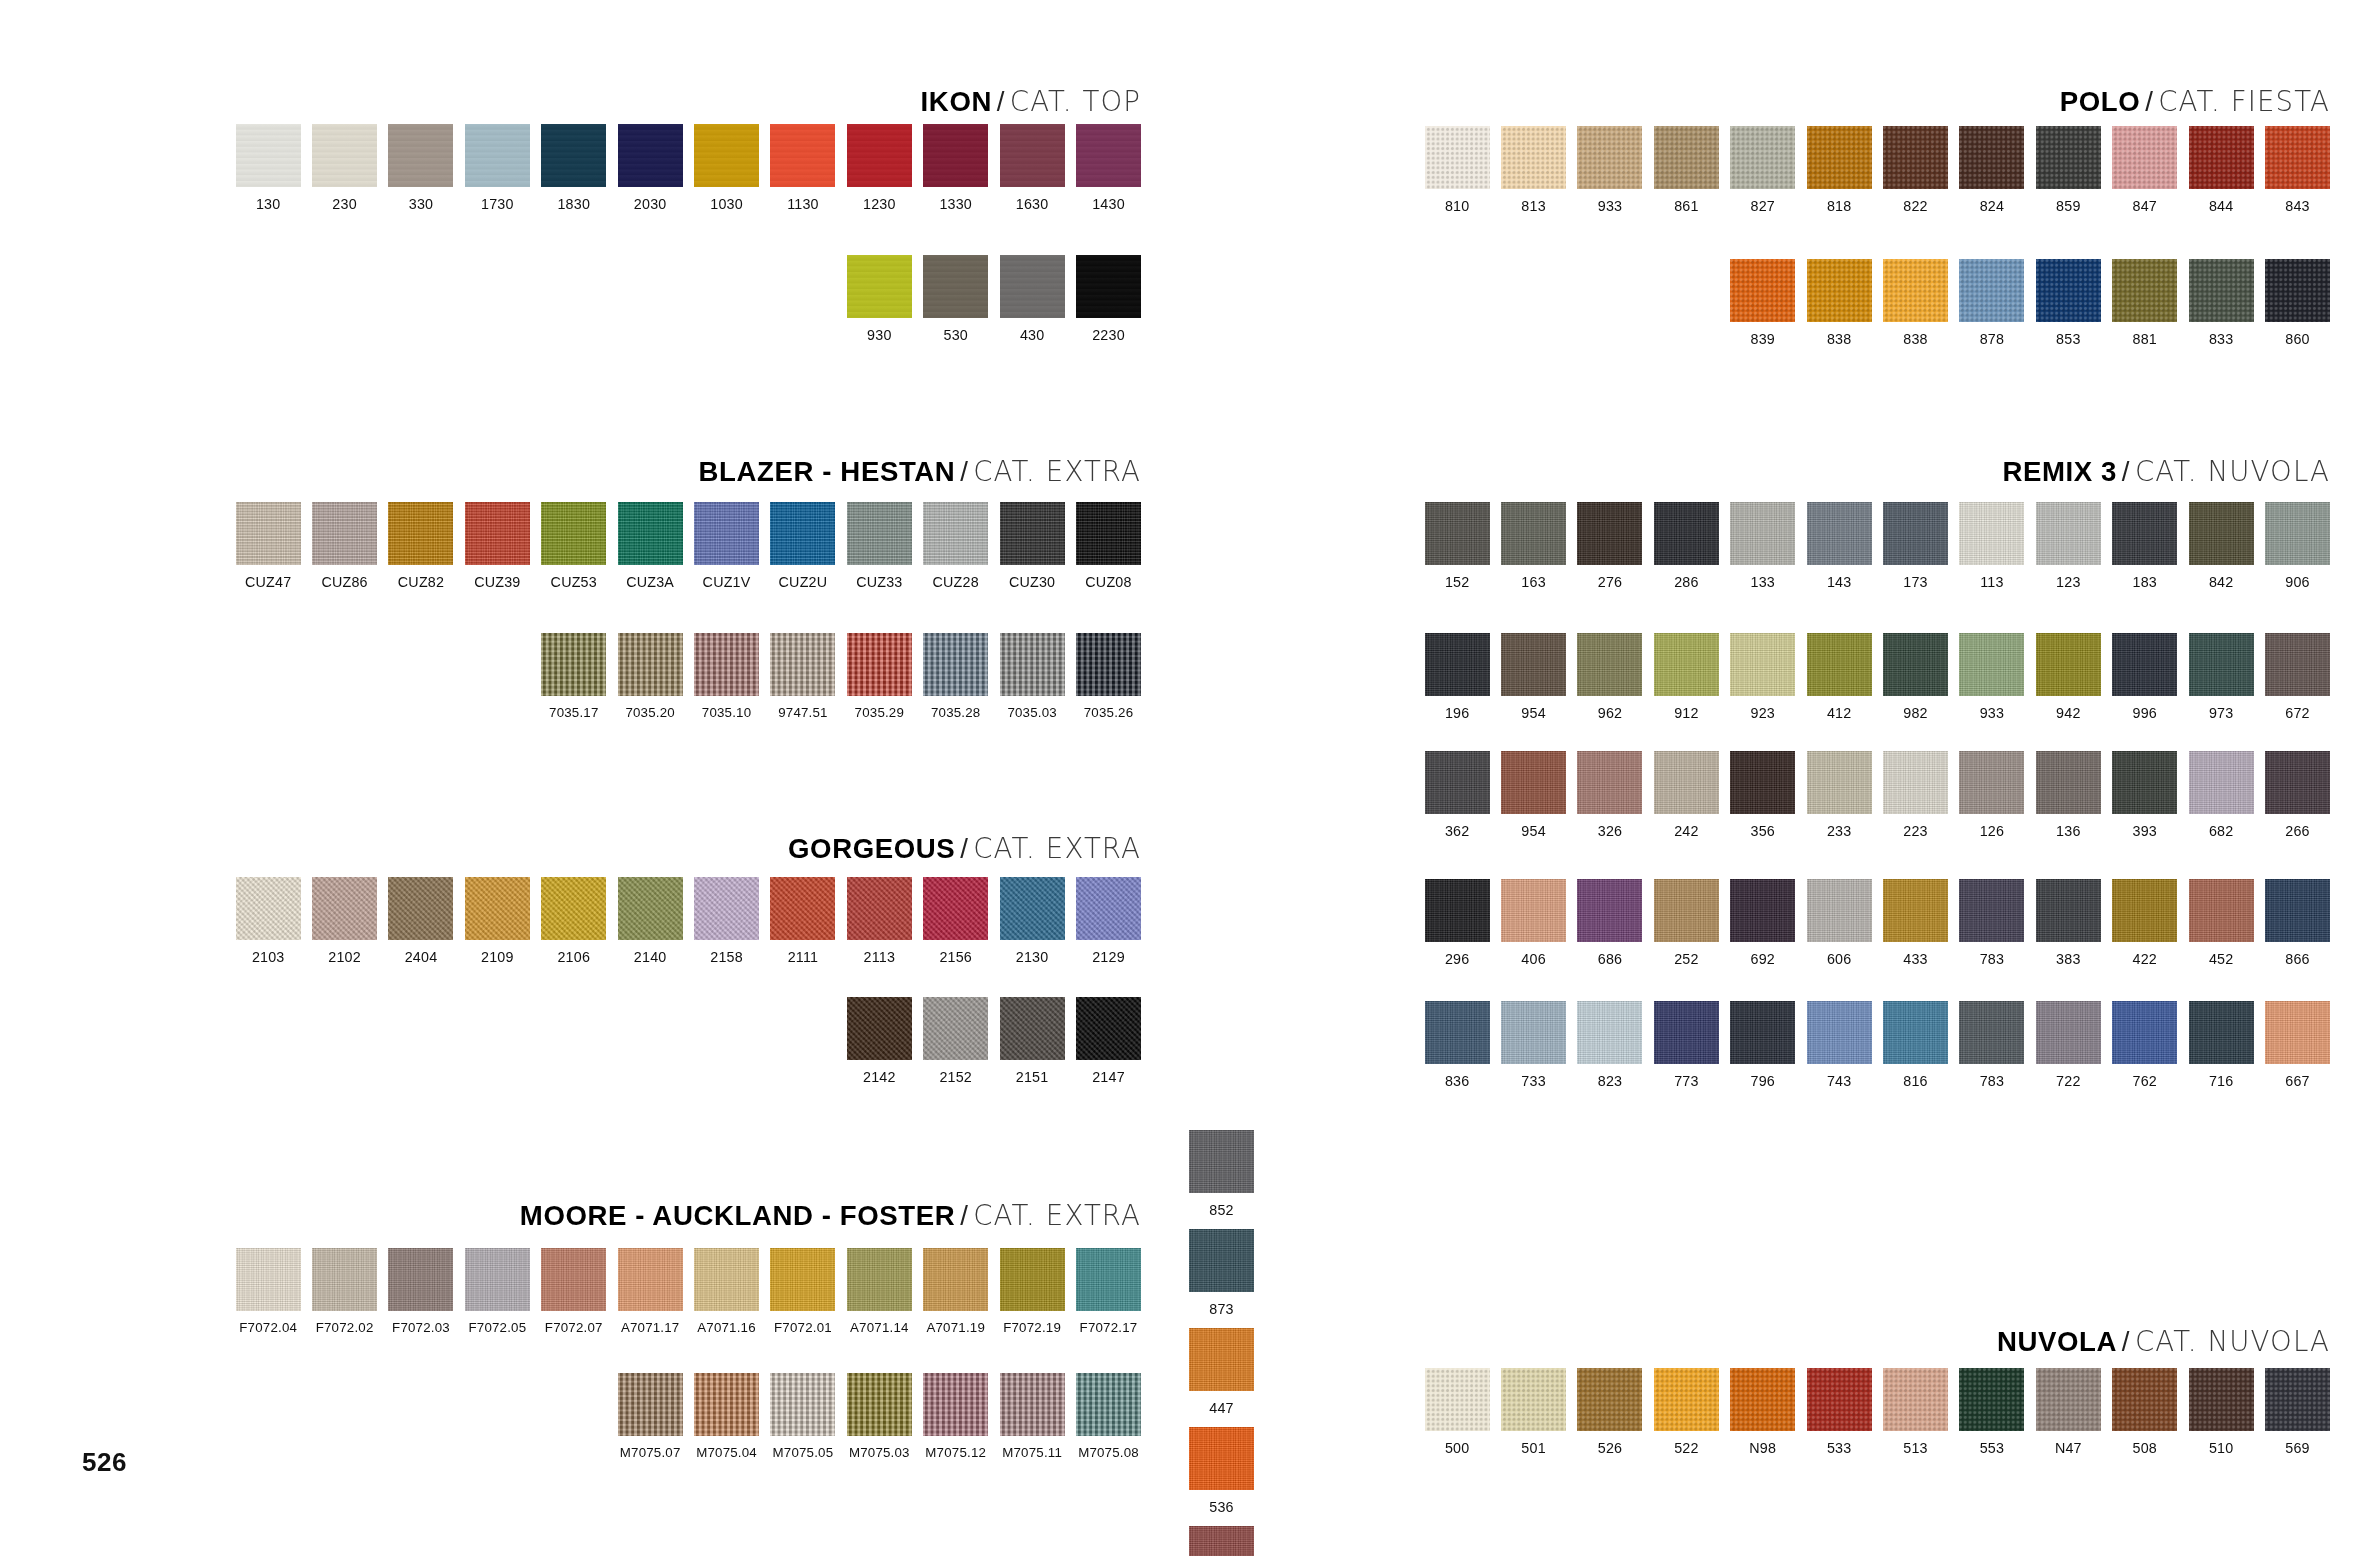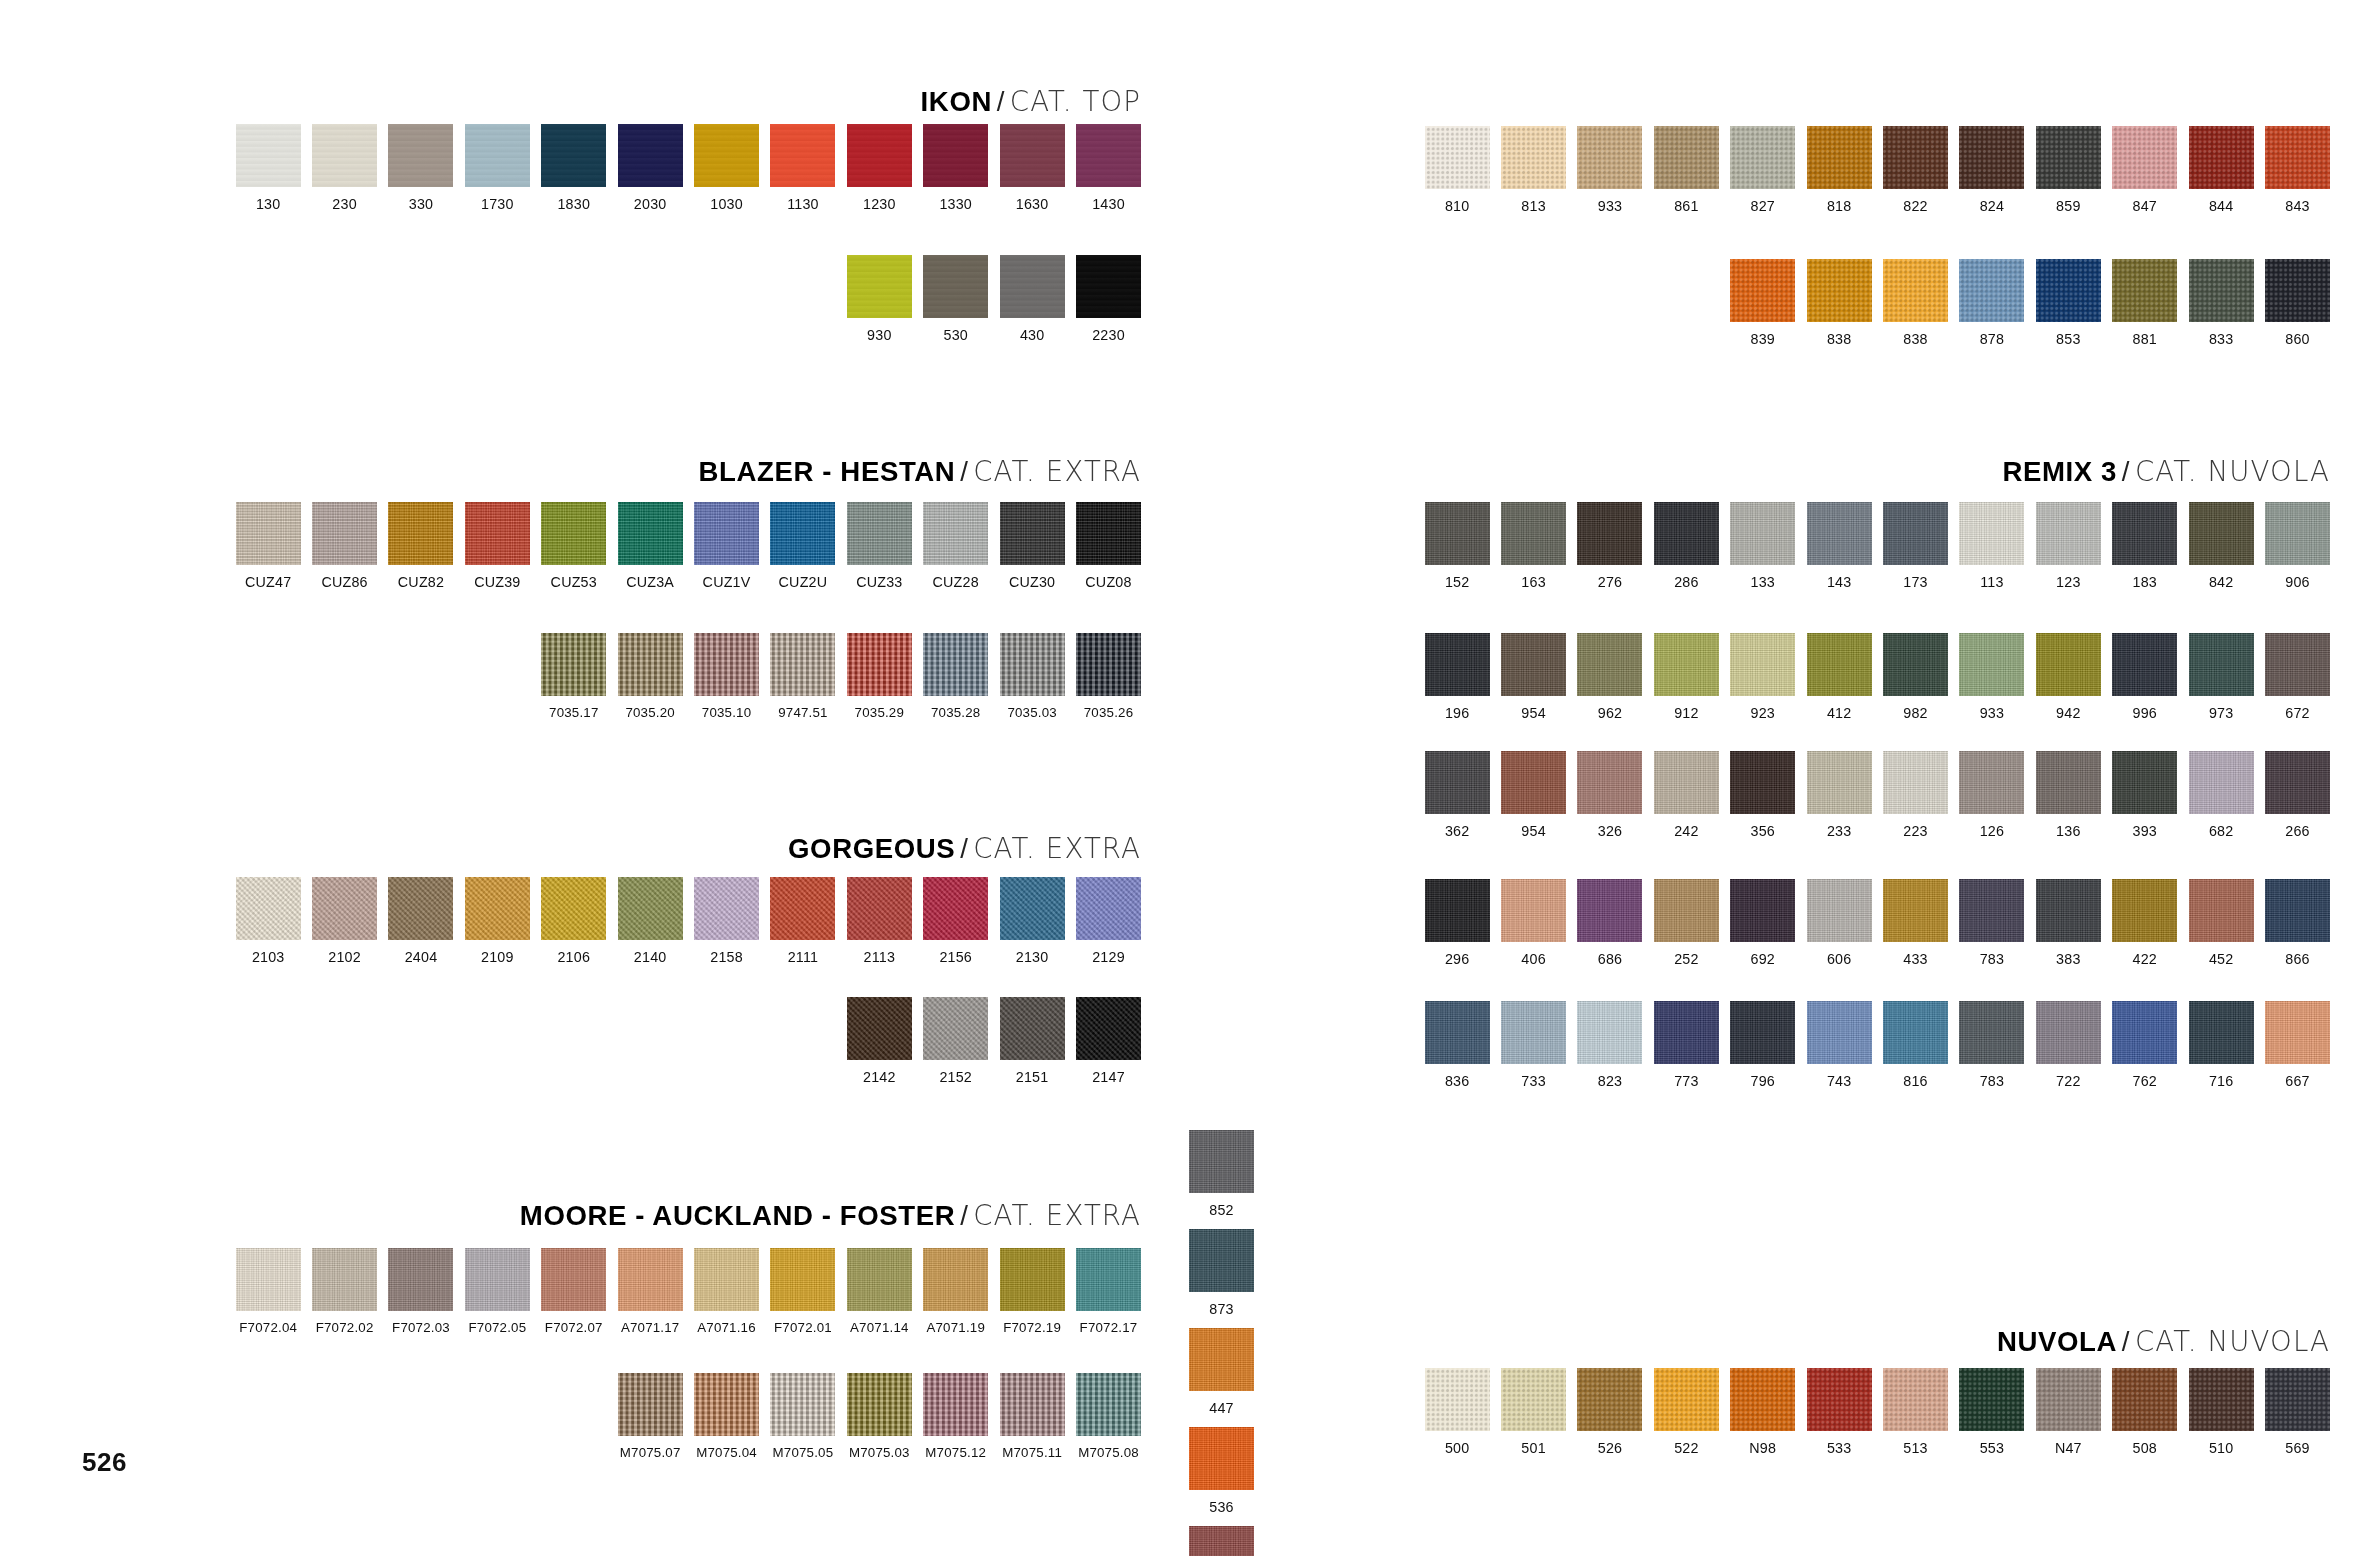"POLO / CAT. FIESTA" div.sec-head { html: none -> <div><span>POLO</span><span>/</span><span>CAT. FIESTA</span></div> }
